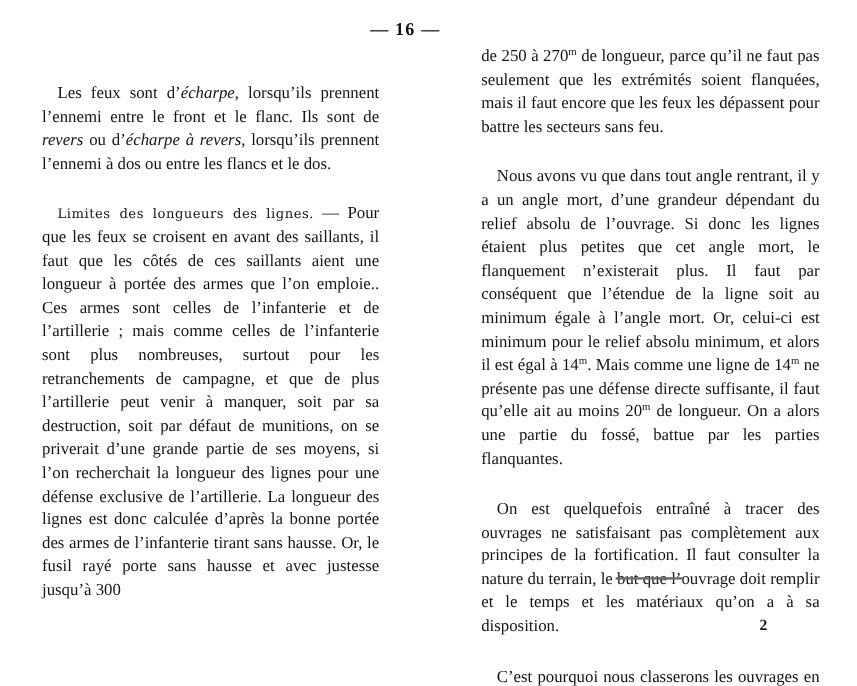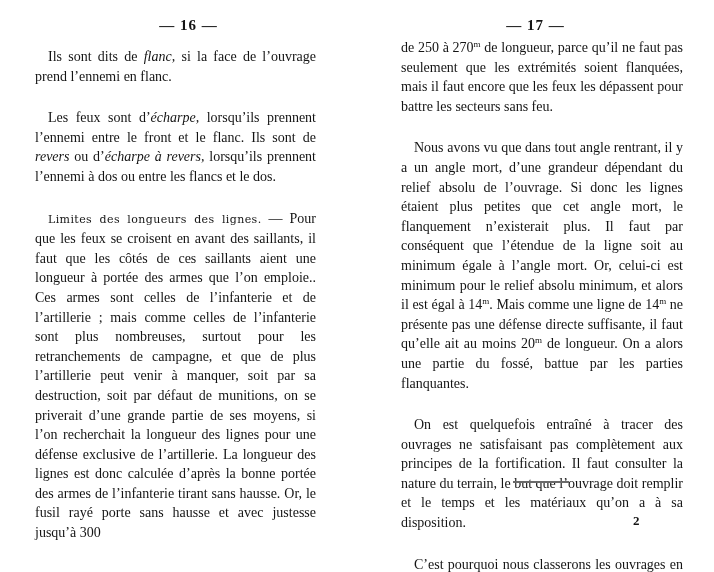"— 16 —" .left .pagenum { text-align: none -> right }
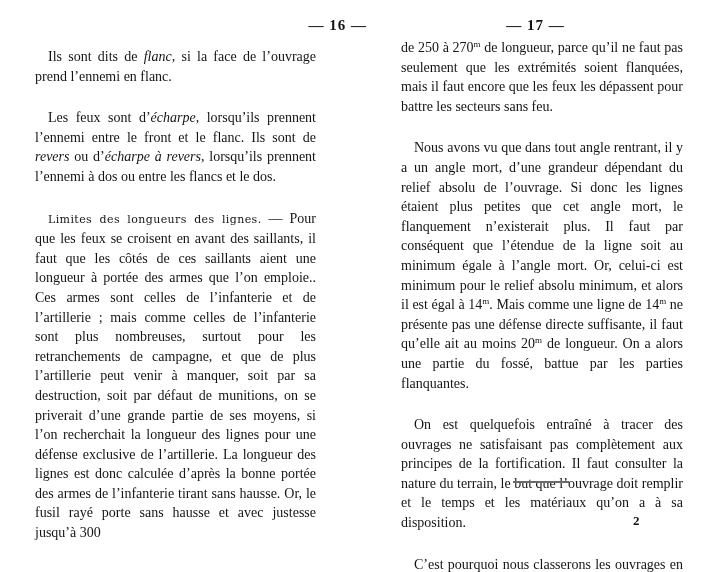"— 17 —" div.pagenum { html: <div>— 17 —</div> -> none }
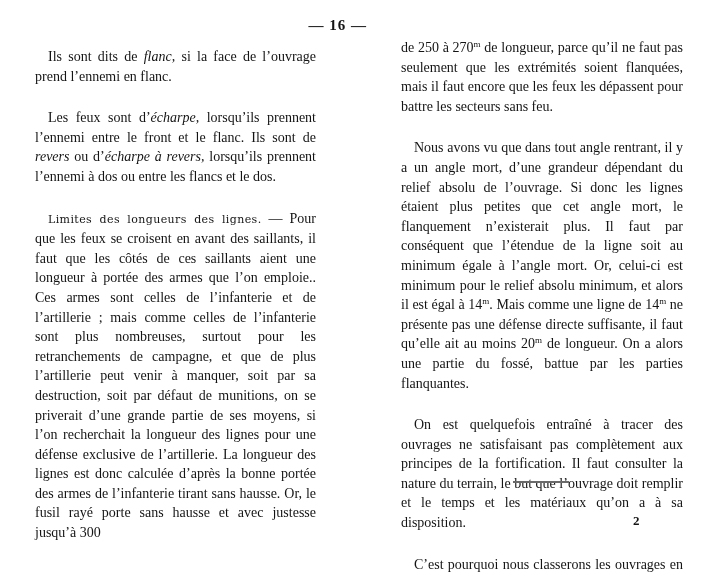"Ils sont dits de flanc," p { html: <p><span>Ils sont dits de </span><i>flanc,</i><span> si la face de l’ouvrage prend l’ennemi en flanc.</span></p> -> none }
